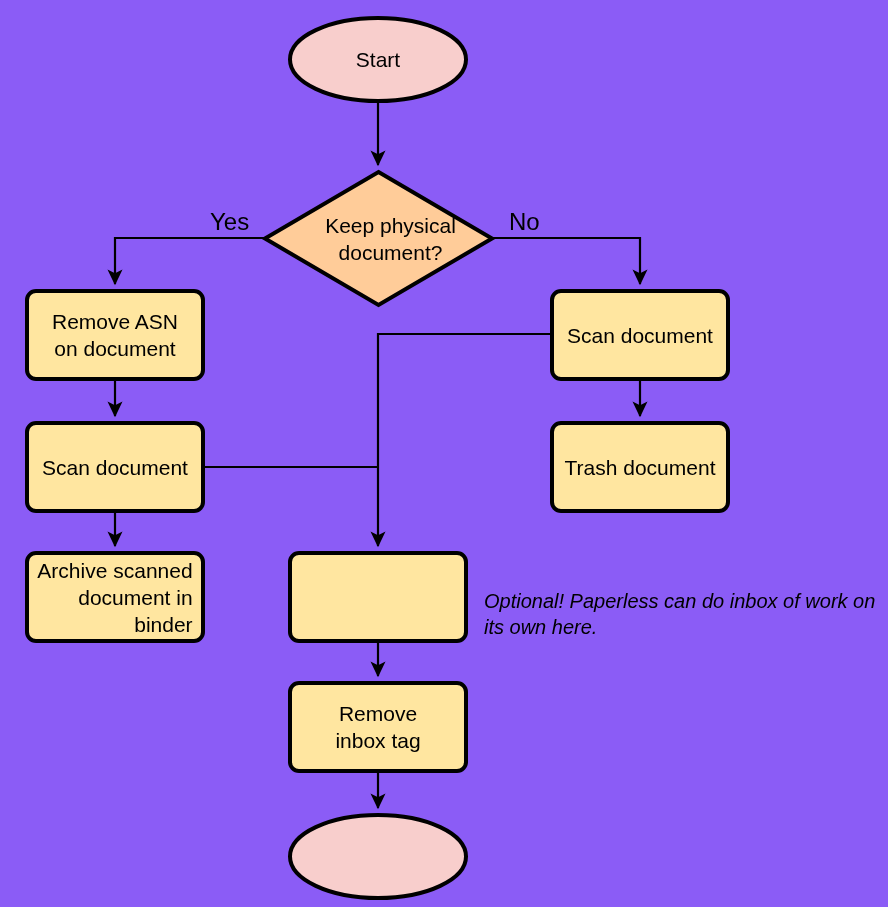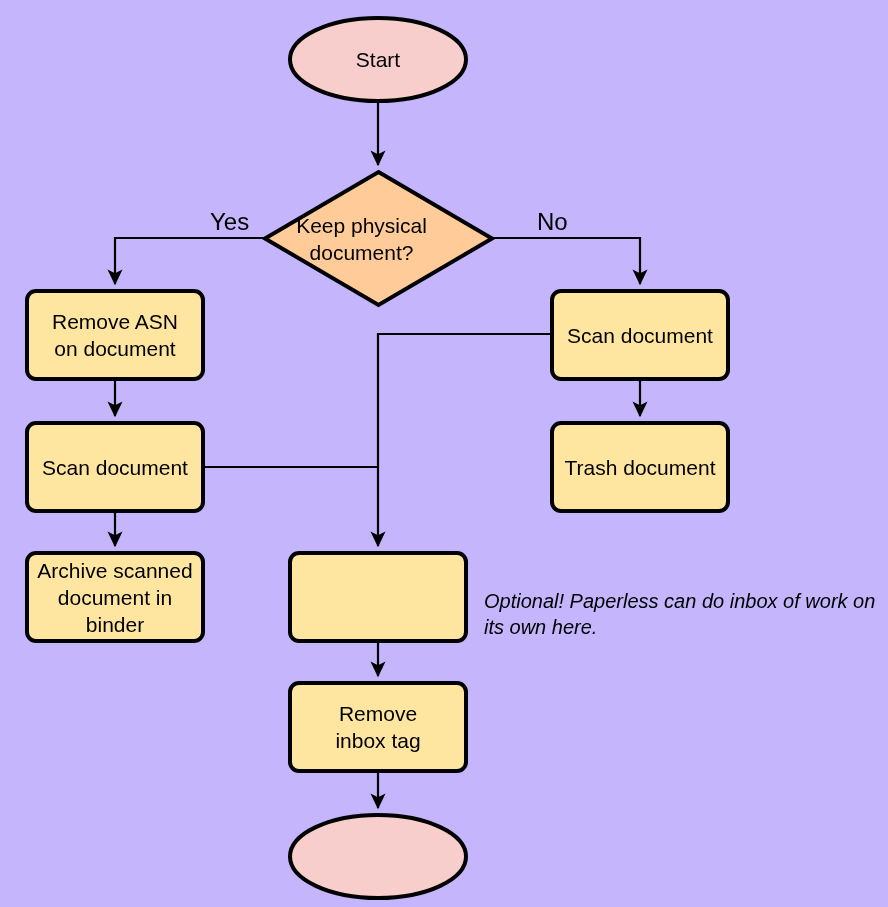"Start" #flow-root { background: #c4b5fd -> #8b5cf6 }
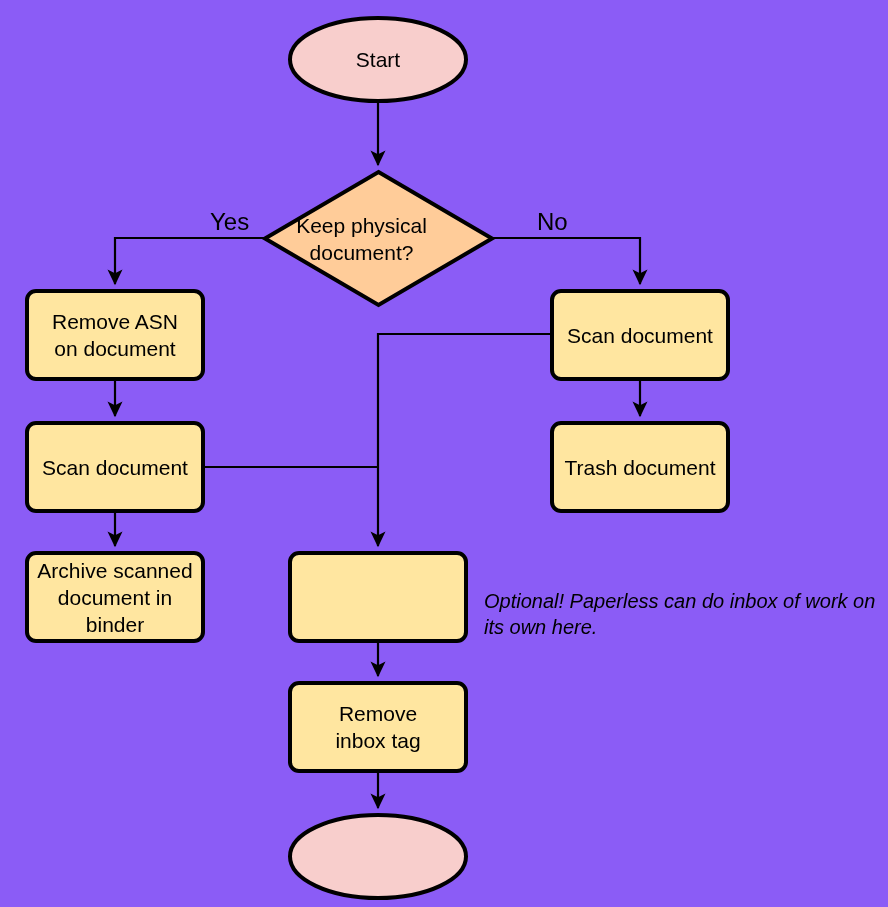"Keep physical" div.node-label { left: 248px -> 277px }
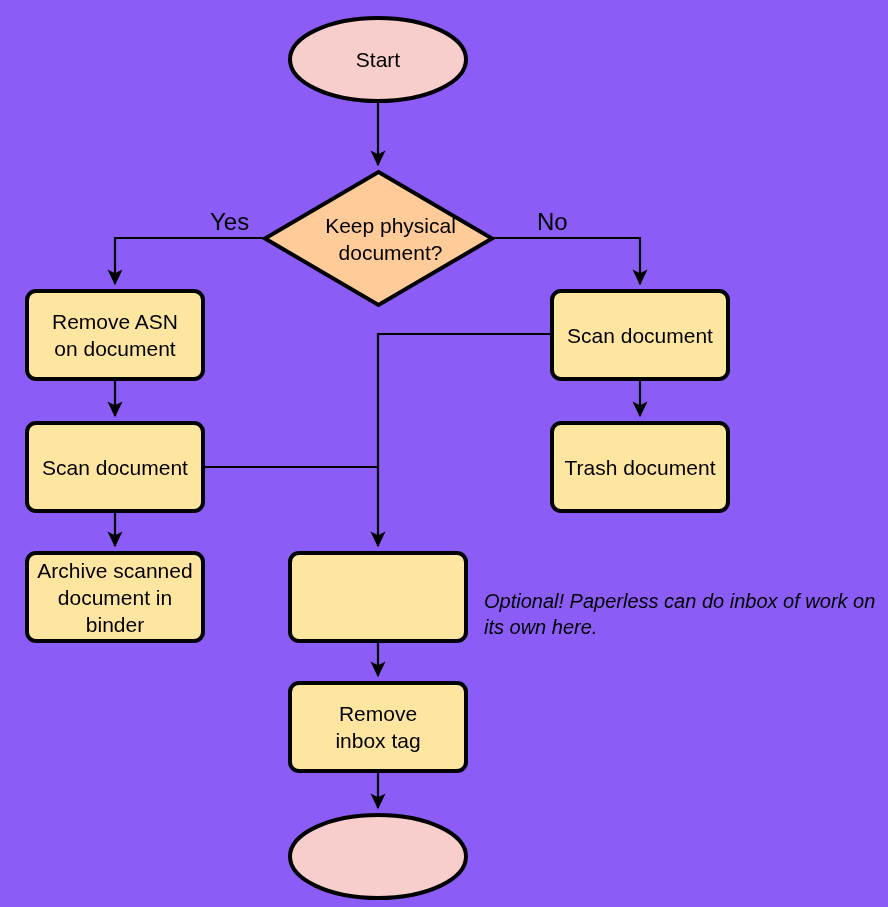"No" div.edge-label { margin-left: 28px -> none }
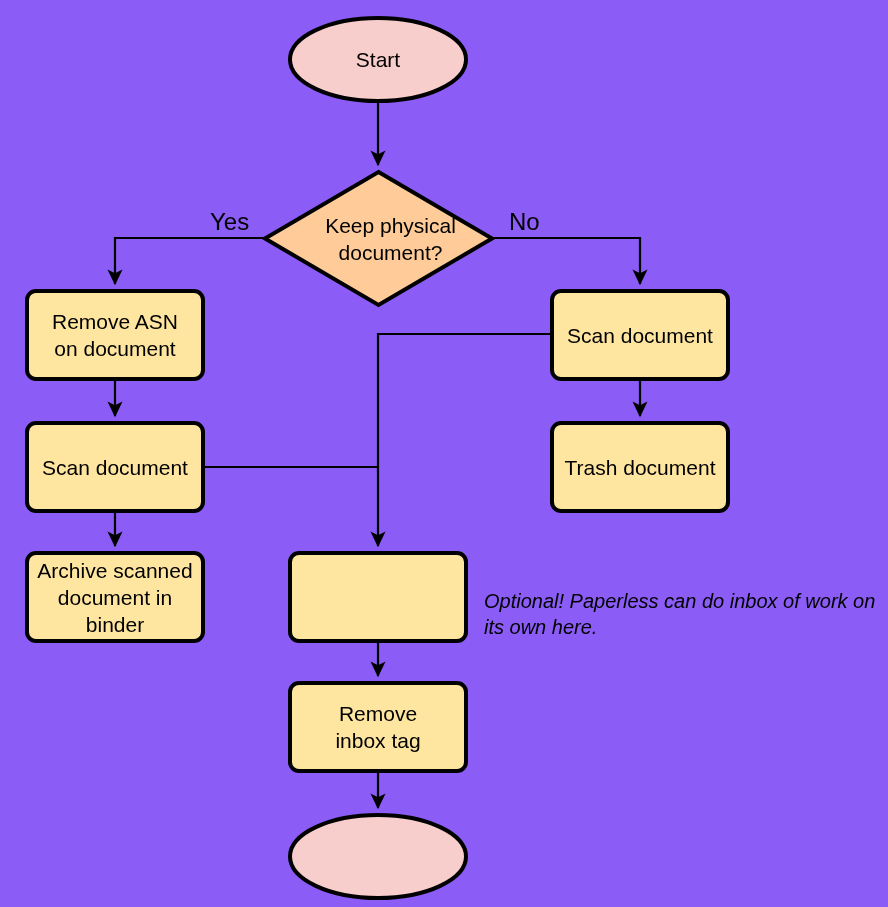"Archive scanned" div.node-label { text-align: none -> right }
